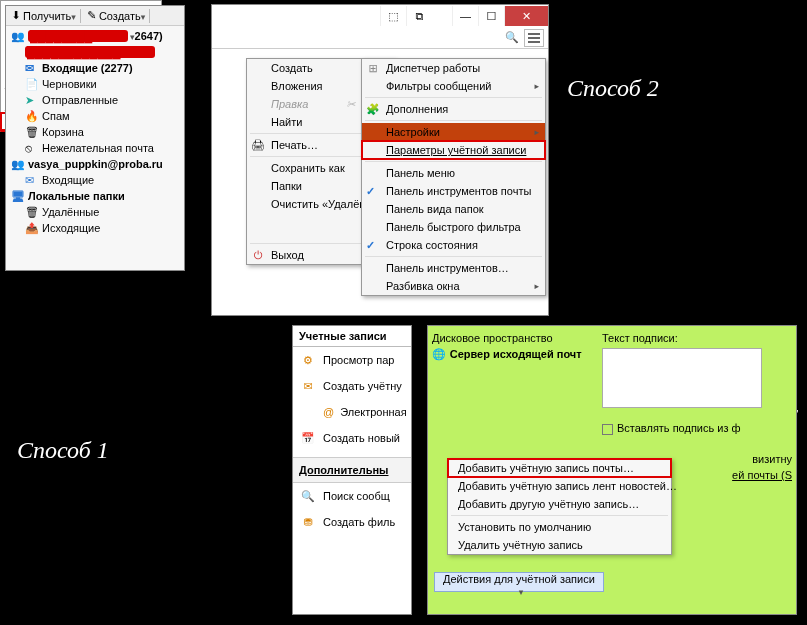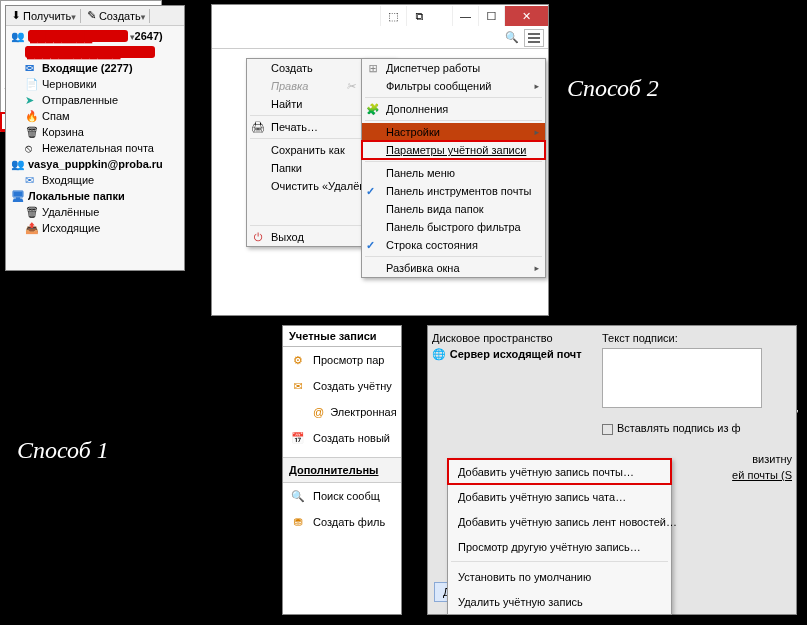"Вложения" div.mi { html: none -> <div> <span>Вложения</span> <span></span> </div> }
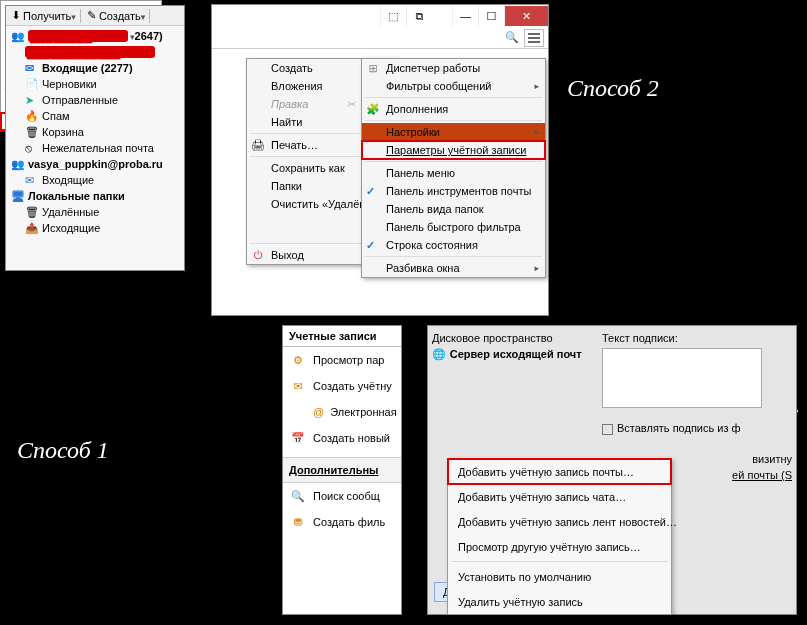"Панель инструментов…" div.mi { html: none -> <div> <span>Панель инструментов…</span> </div> }
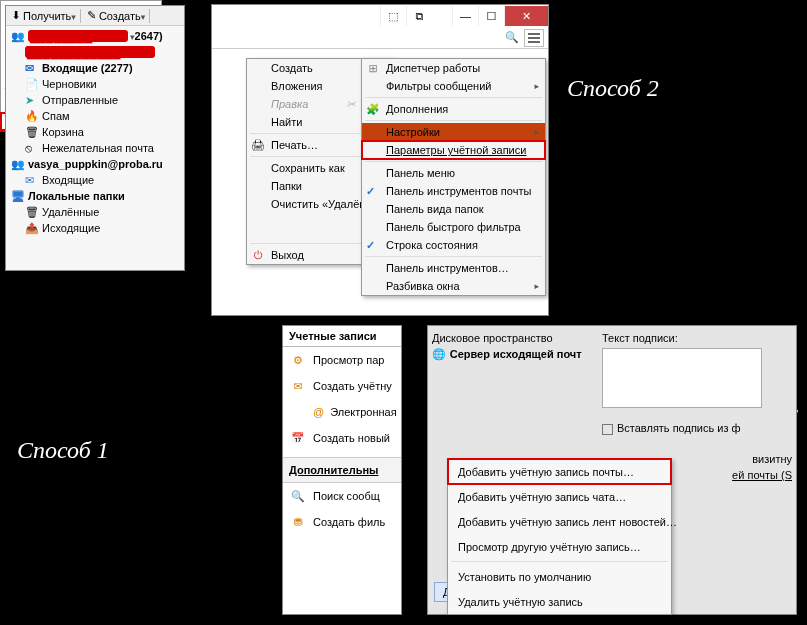"Учетные записи" #panelD1 { left: 282px -> 292px }
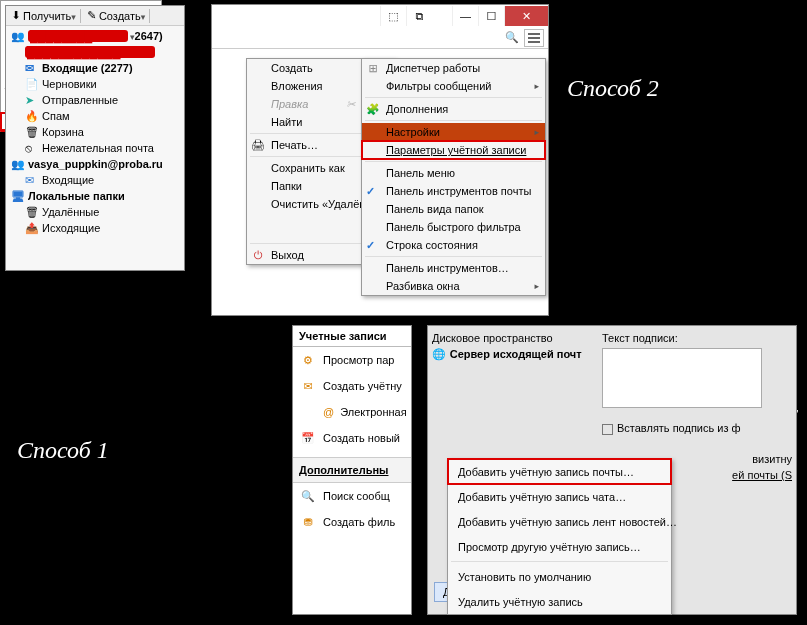"Дисковое пространство" #panelD2 { background: #e5e5e5 -> #bef264 }
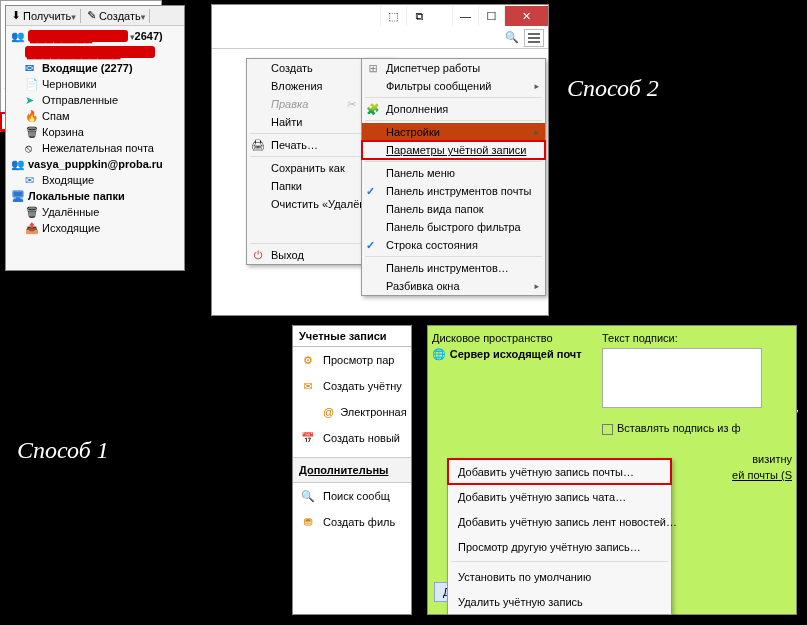"Добавить учётную запись почты…" .dmenu .mi { height: 25px -> 18px }
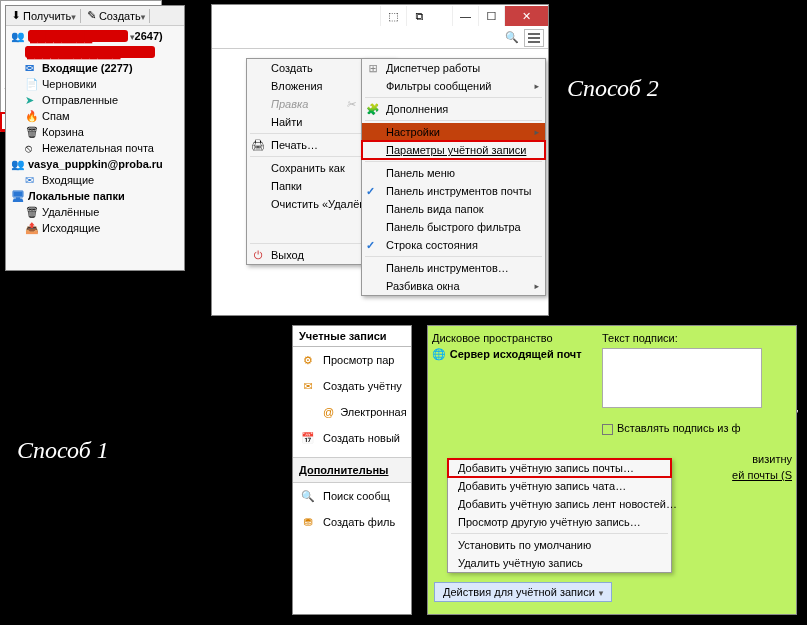"Добавить учётную запись чата…" div.mi { html: <div>Добавить учётную запись чата…</div> -> none }
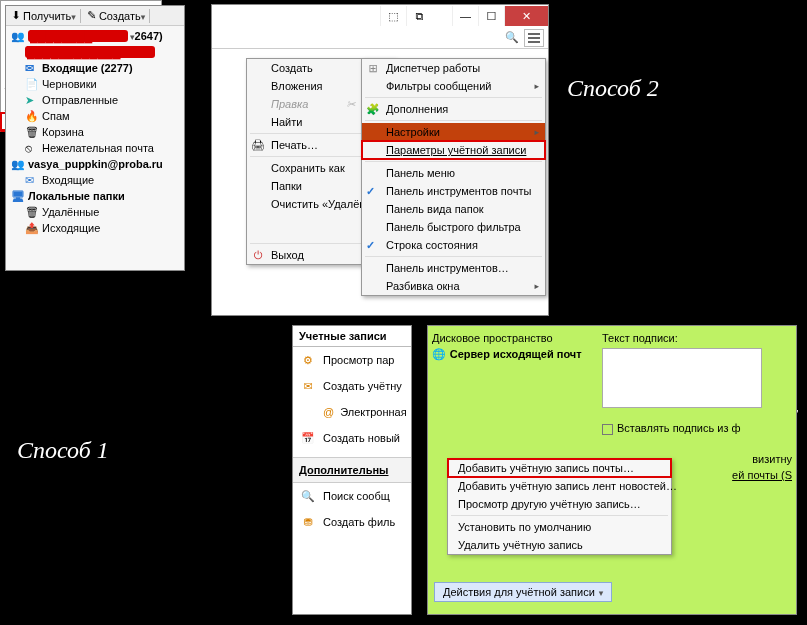"Просмотр другую учётную запись…" div.mi { text: Просмотр -> Добавить }
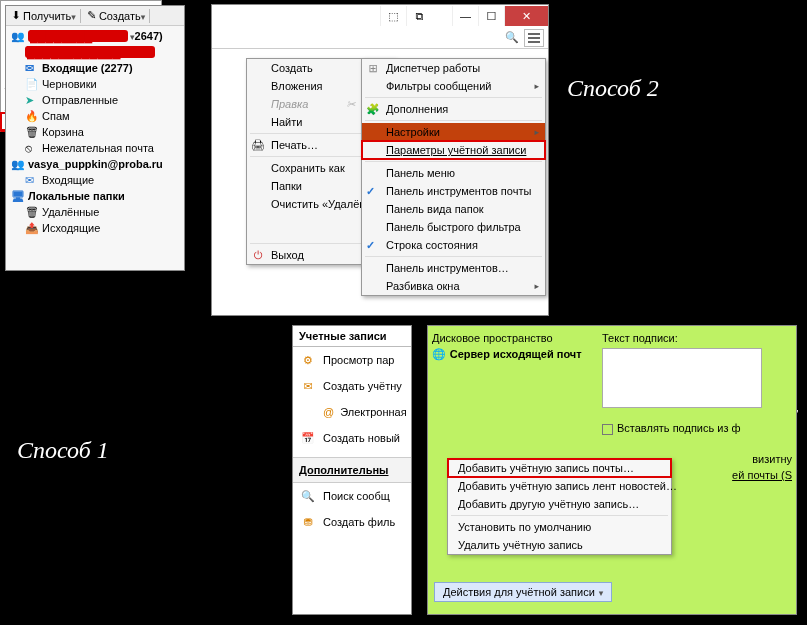"Действия для учётной записи" div.dbtn { bottom: 12px -> 22px; flex-direction: none -> column }
